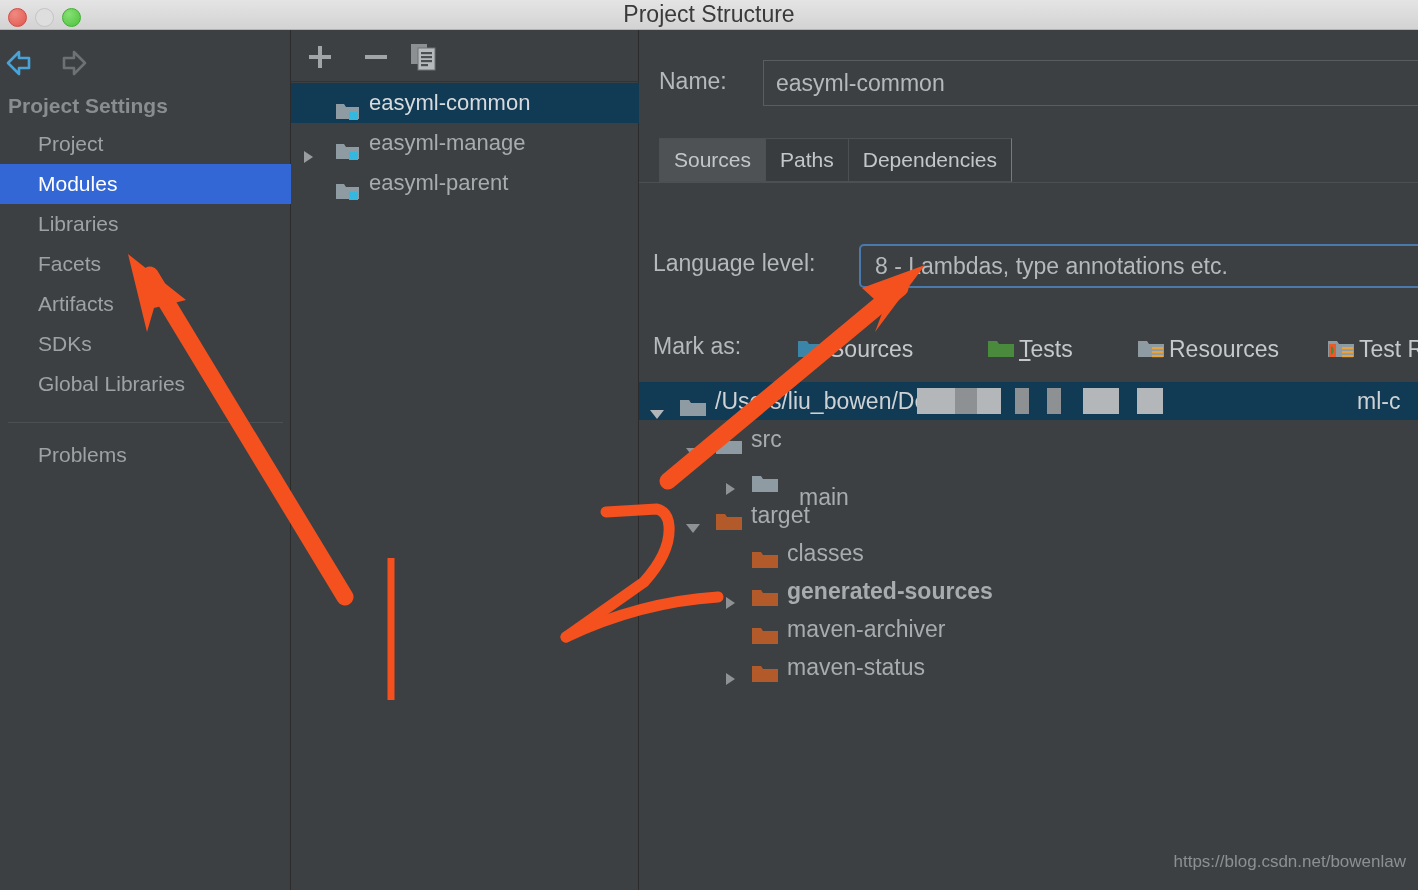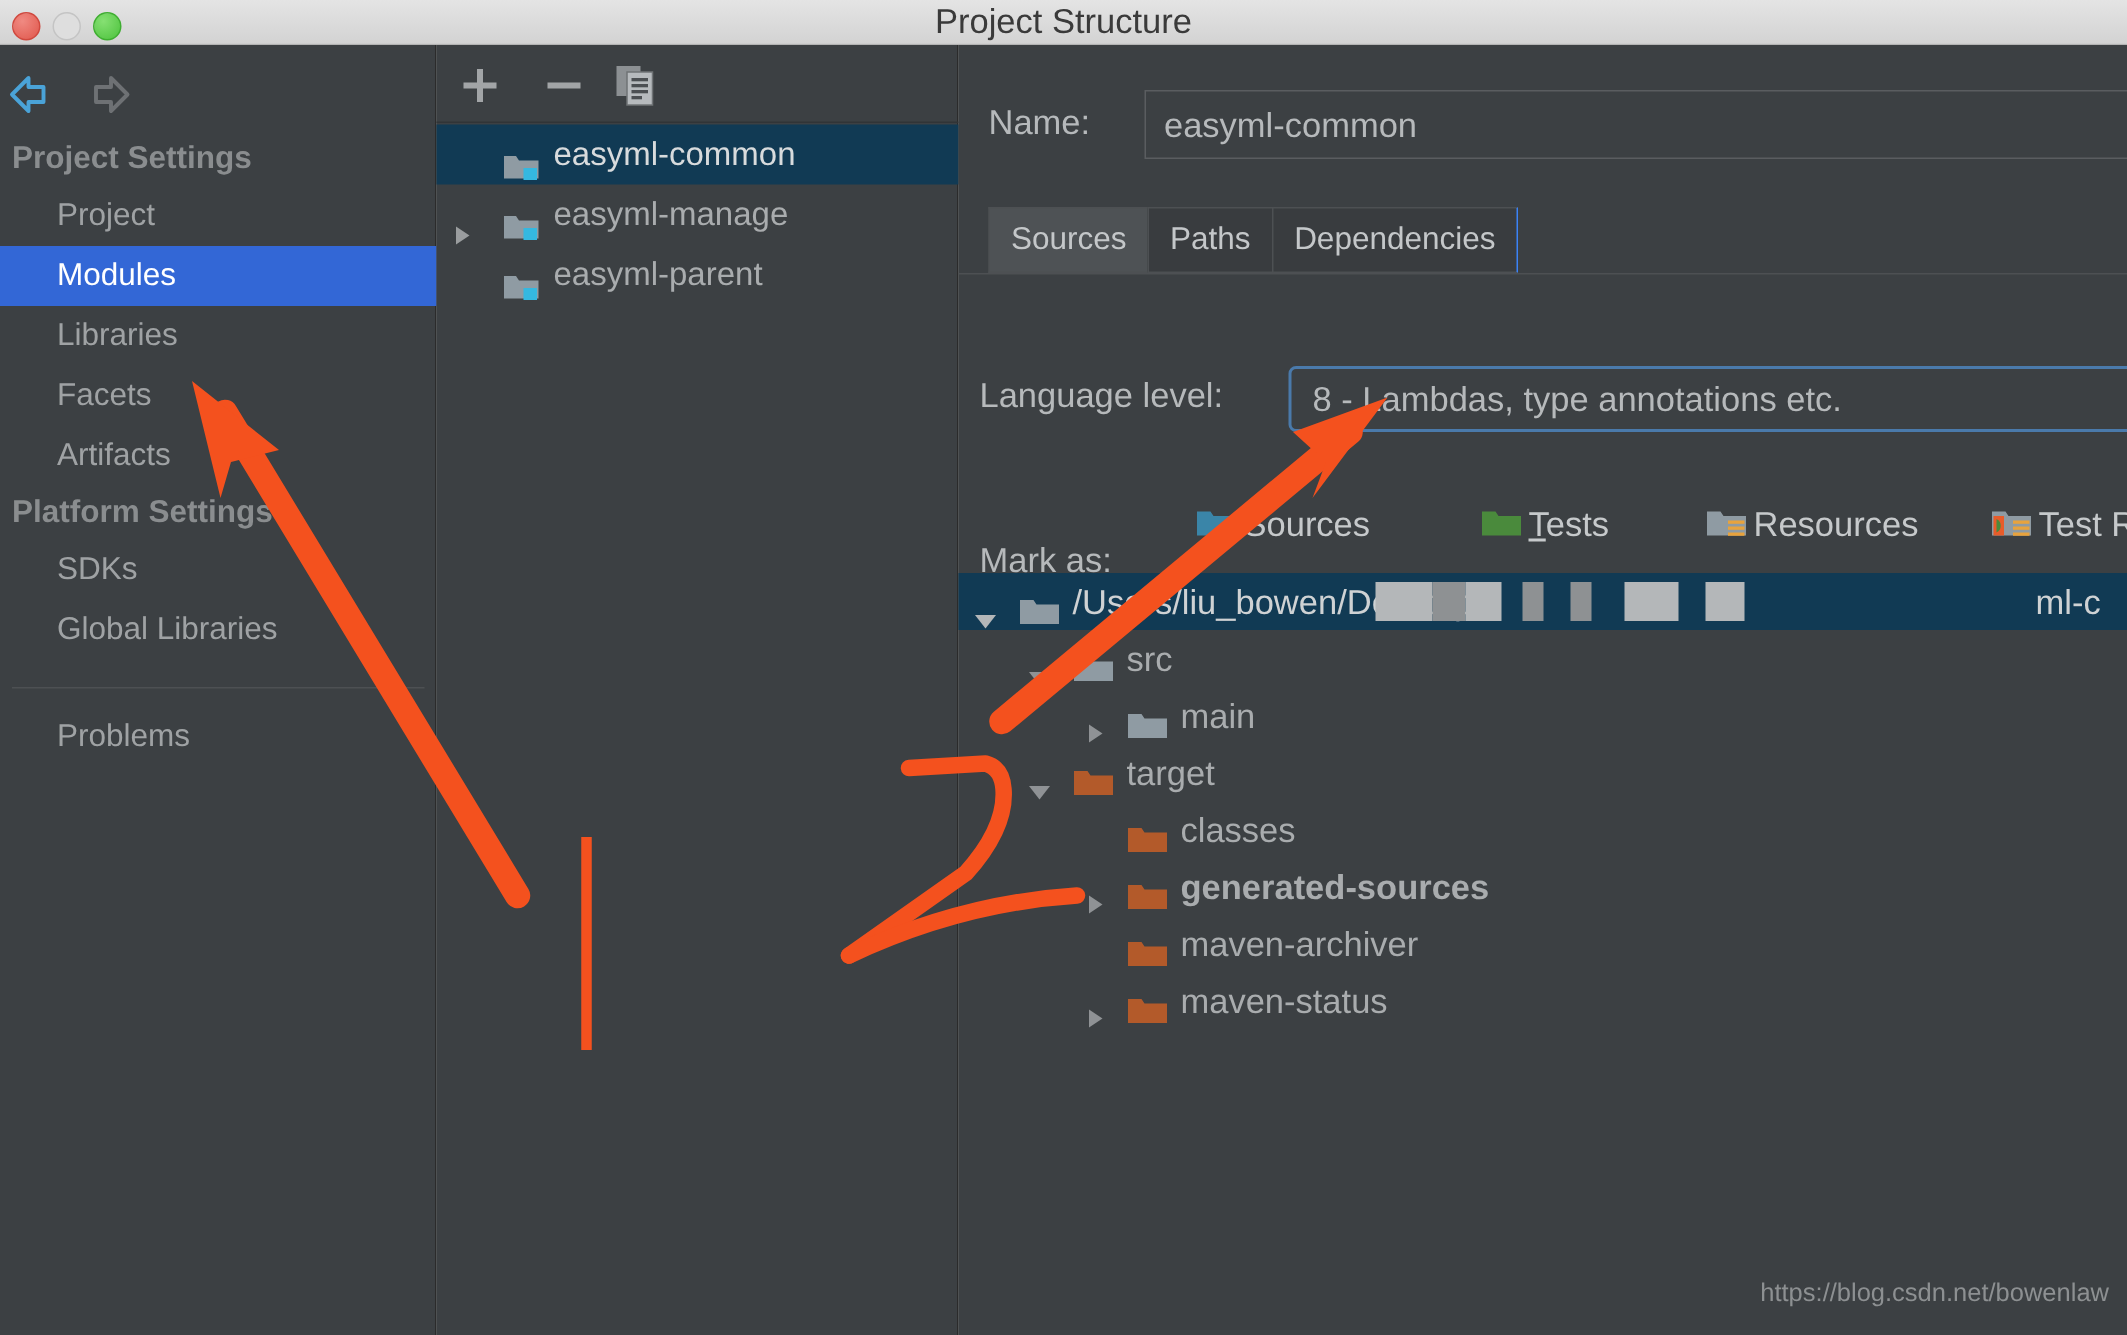"Platform Settings" div.nav-group-title { html: <div>Platform Settings</div> -> none }
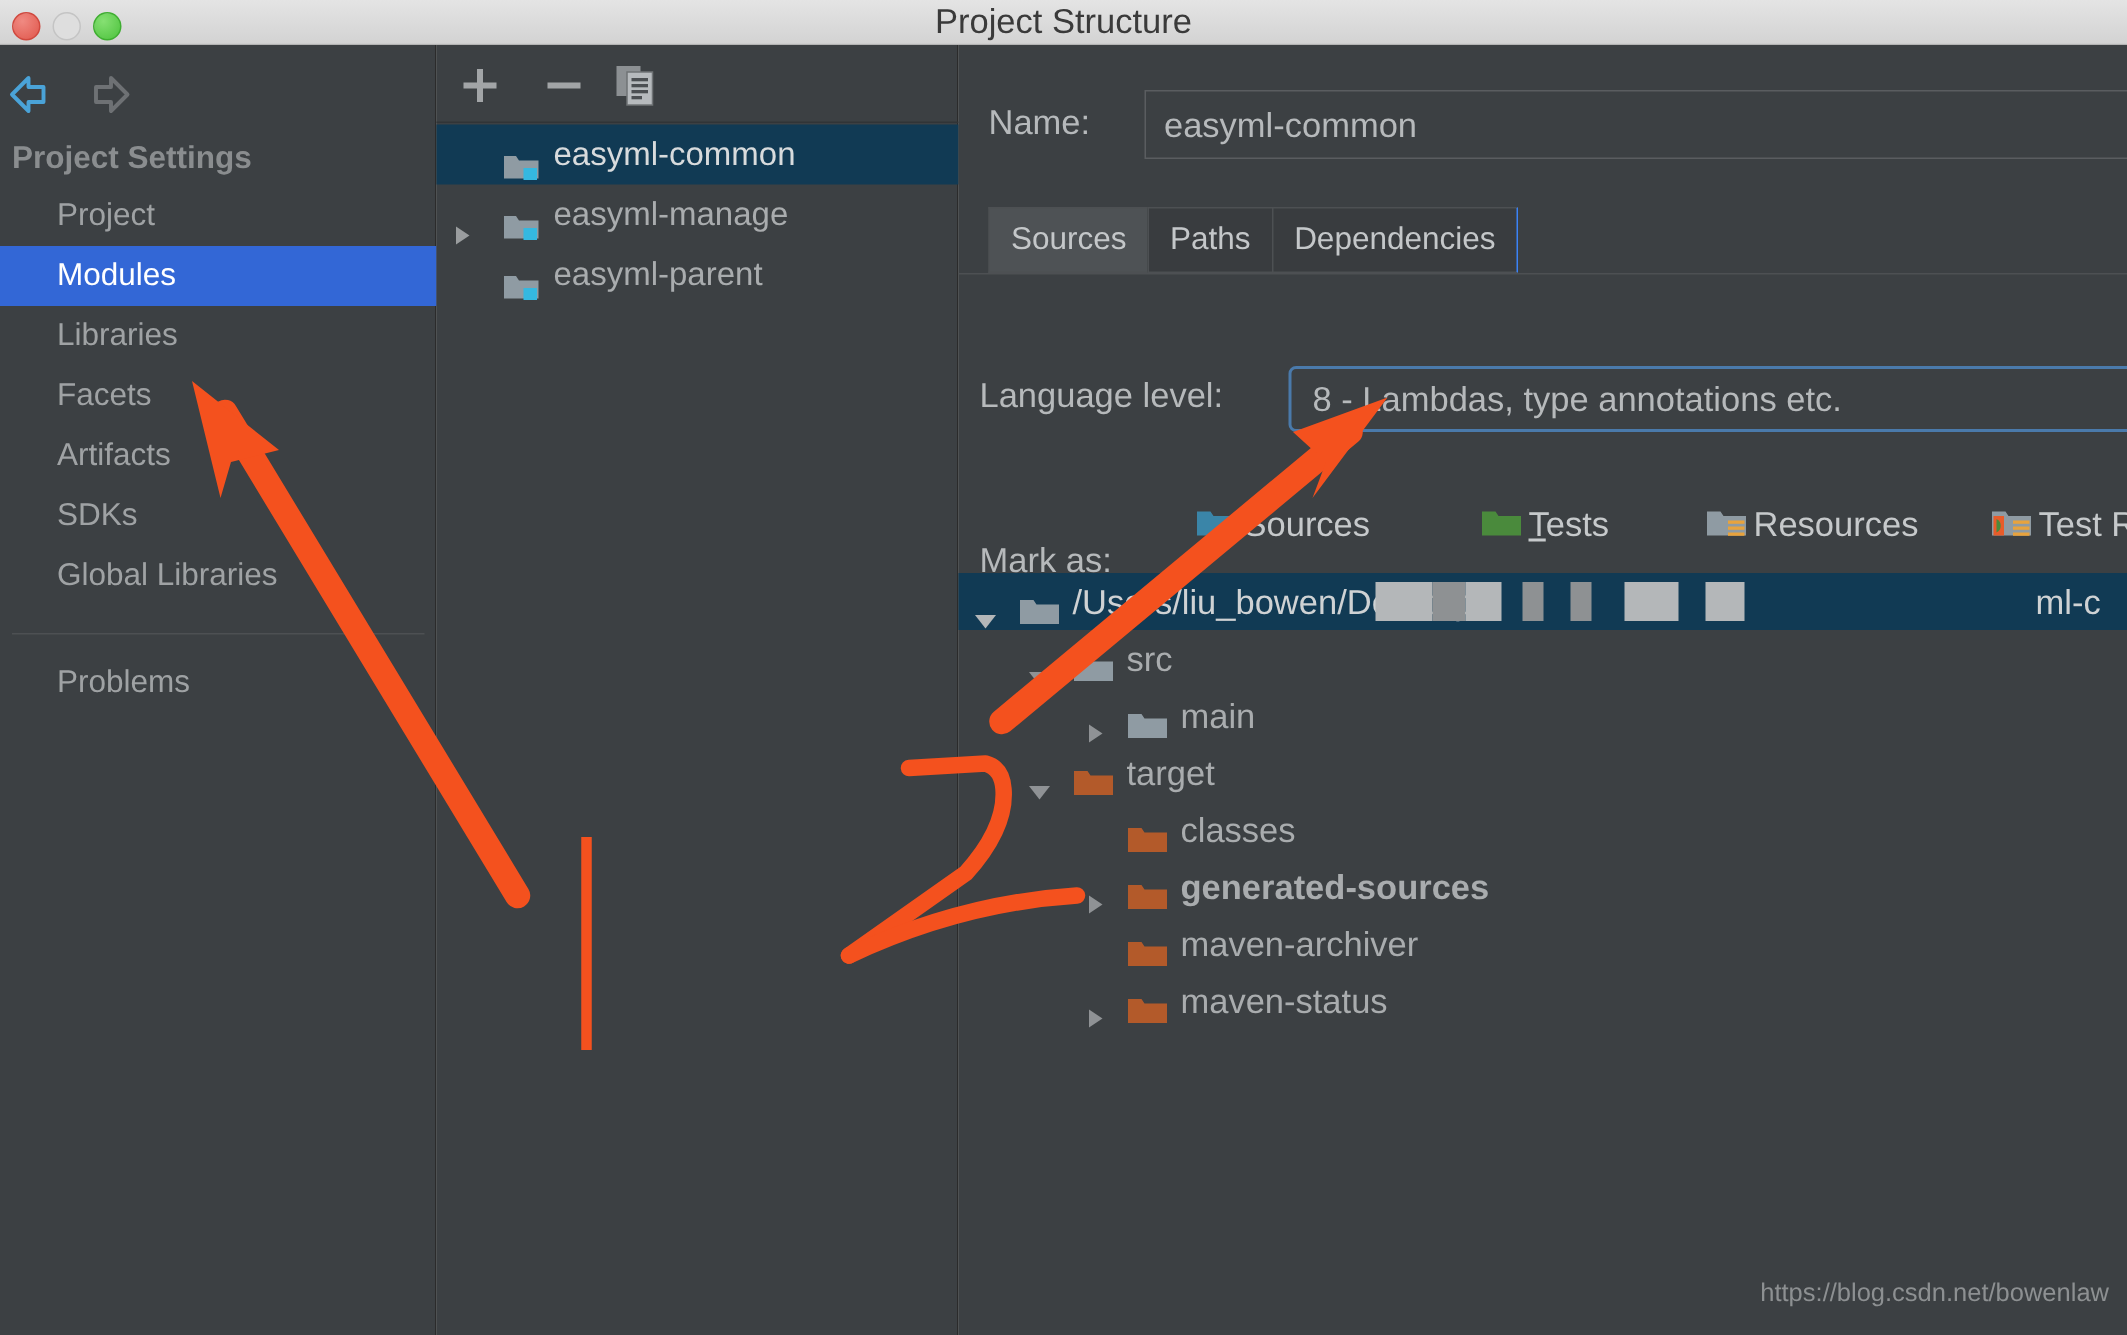"Mark as:" .markas-label { margin-top: 27px -> none }
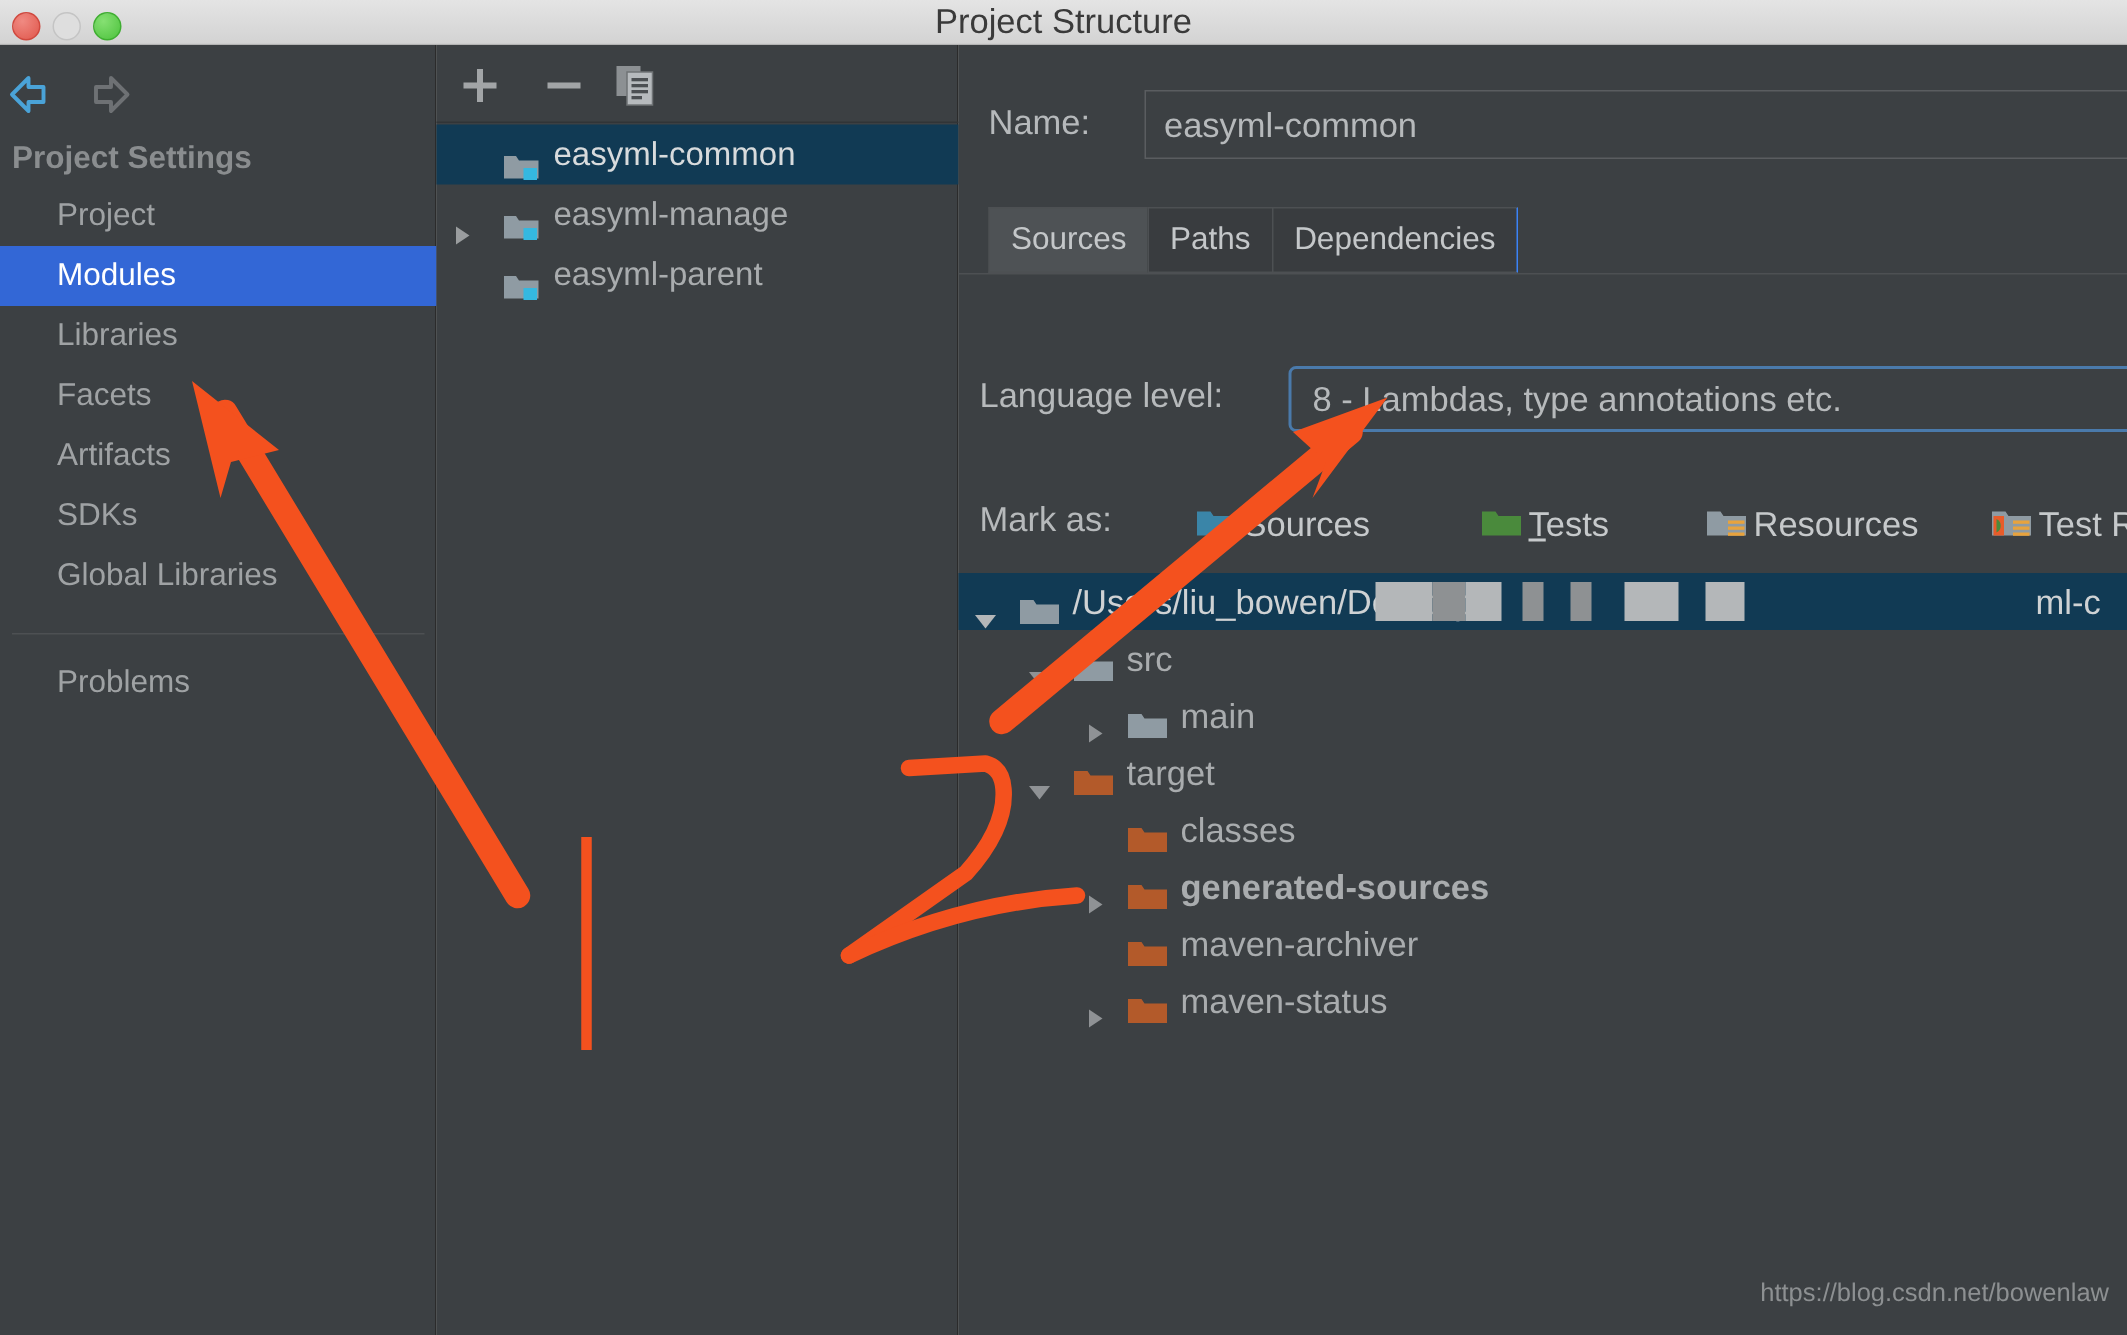"main" span.tl { left: 148px -> 160px; margin-top: none -> 20px }
